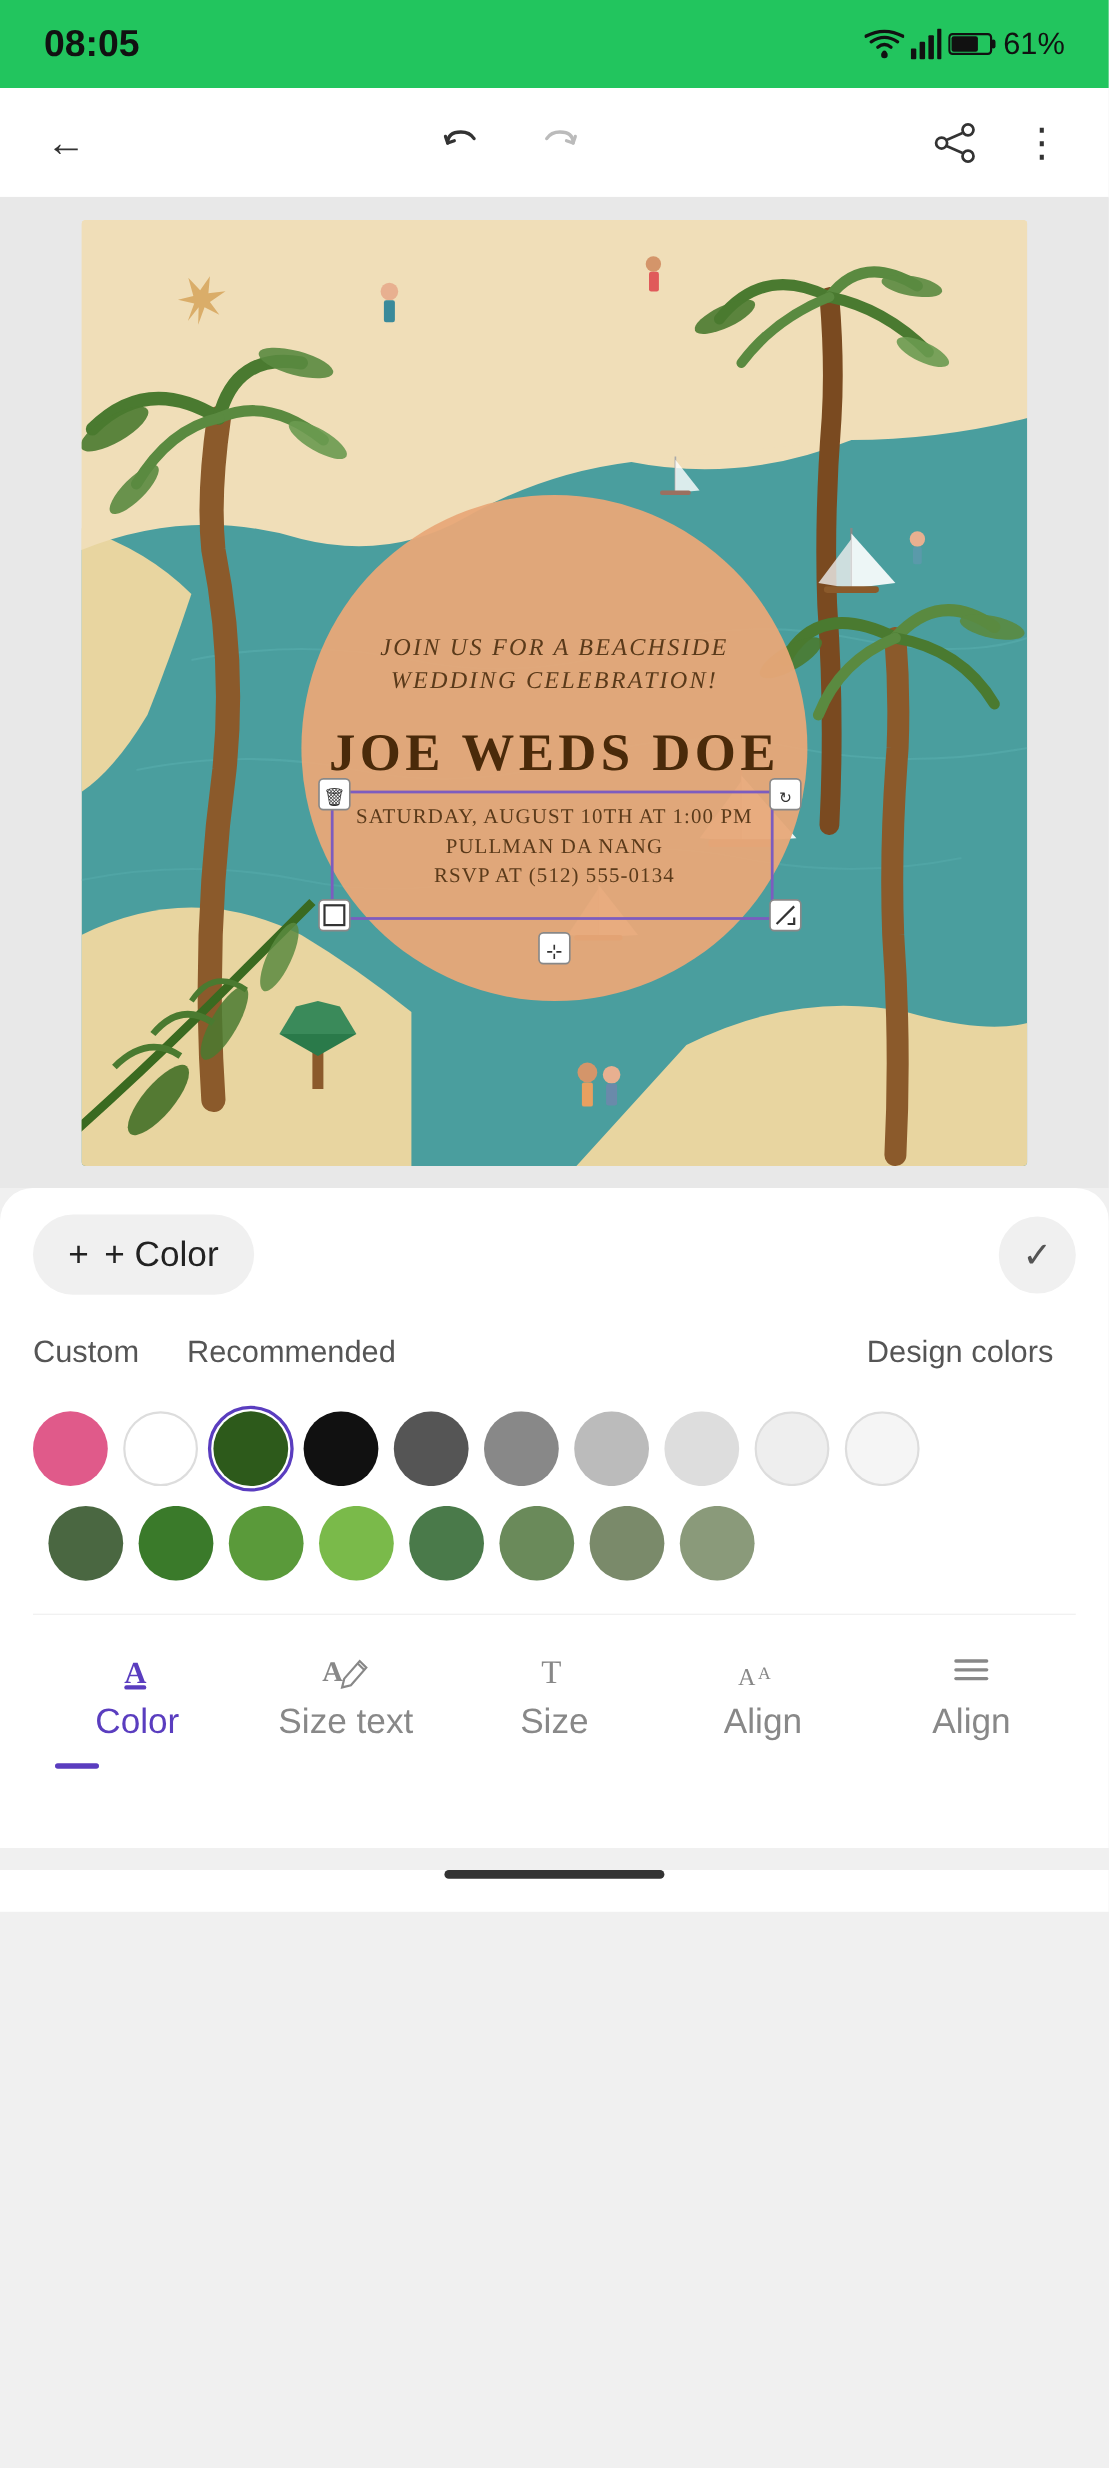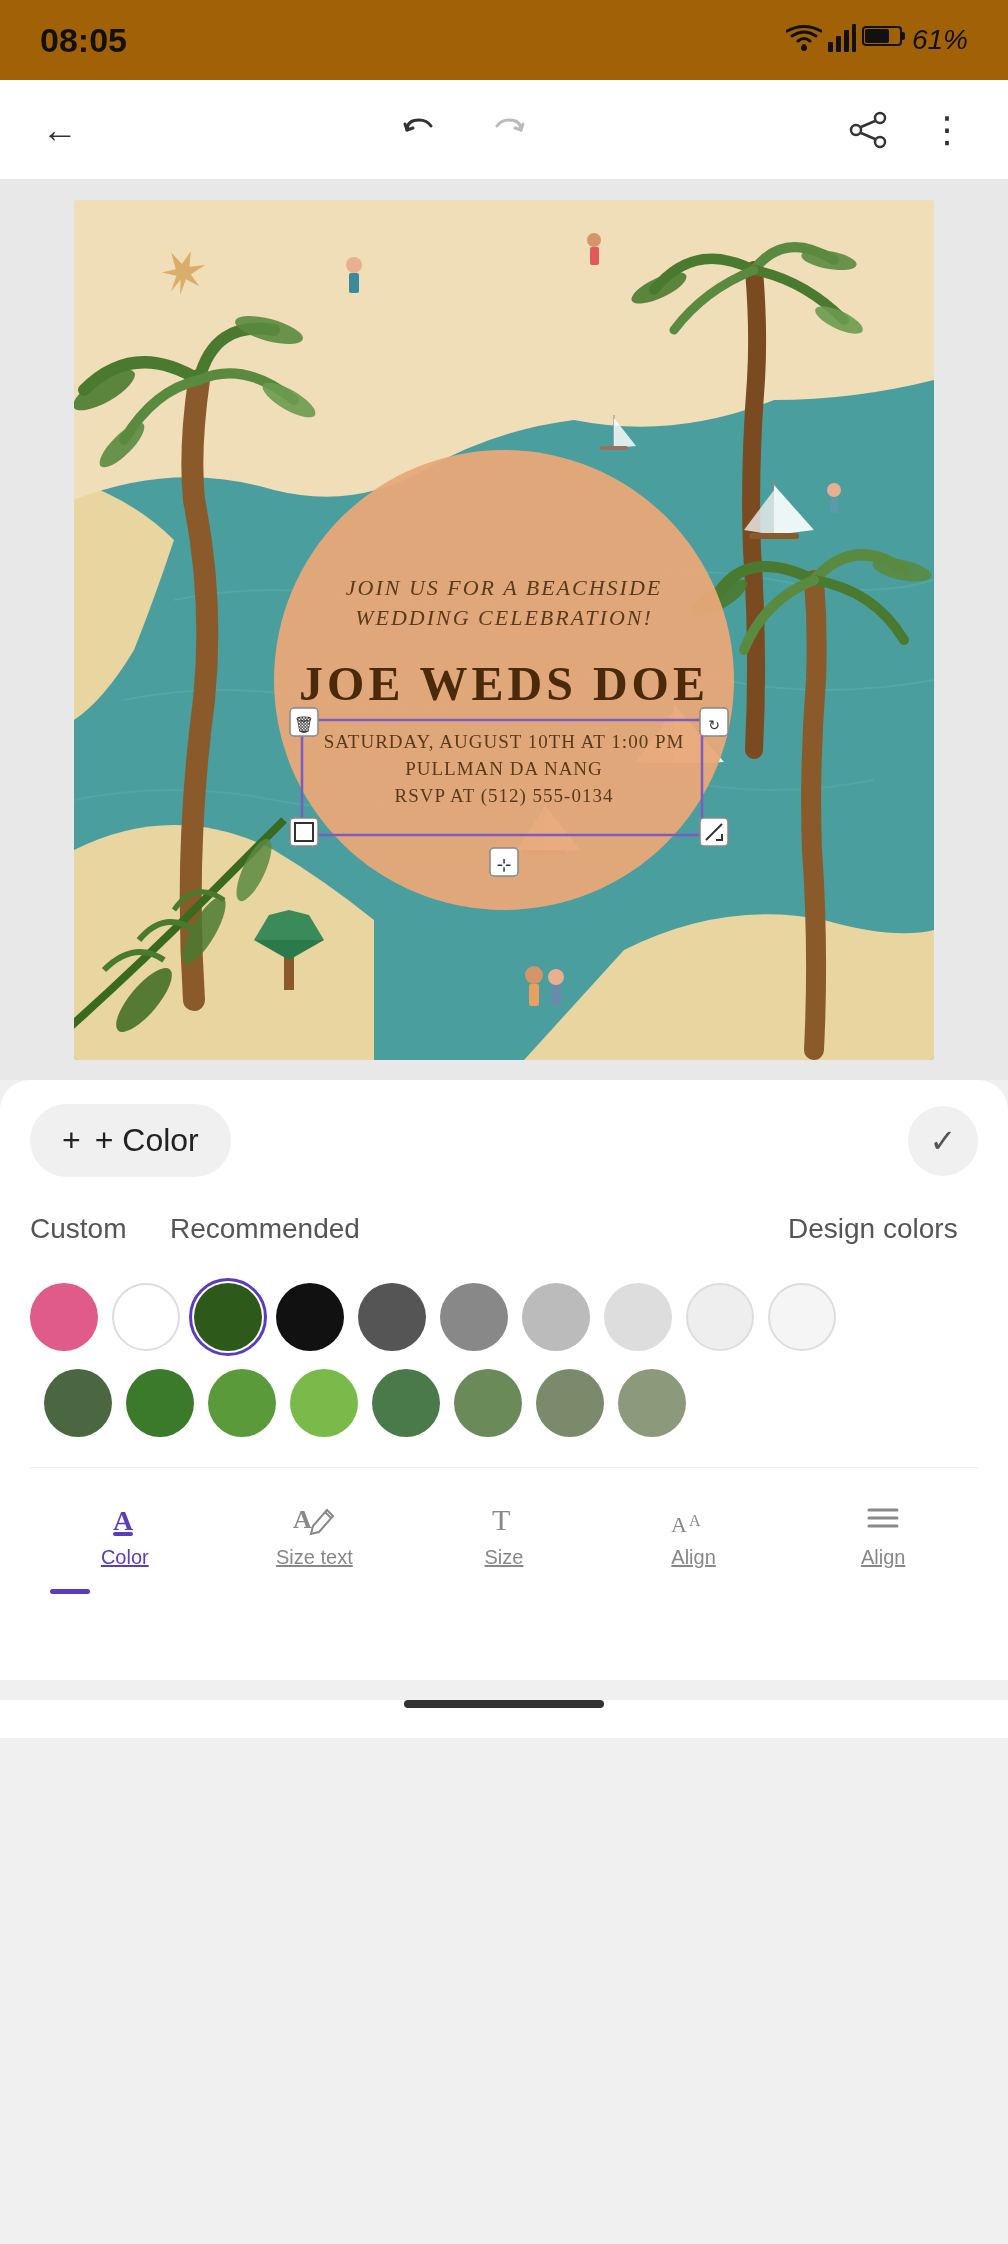"08:05" .status-bar { background: #a16207 -> #22c55e }
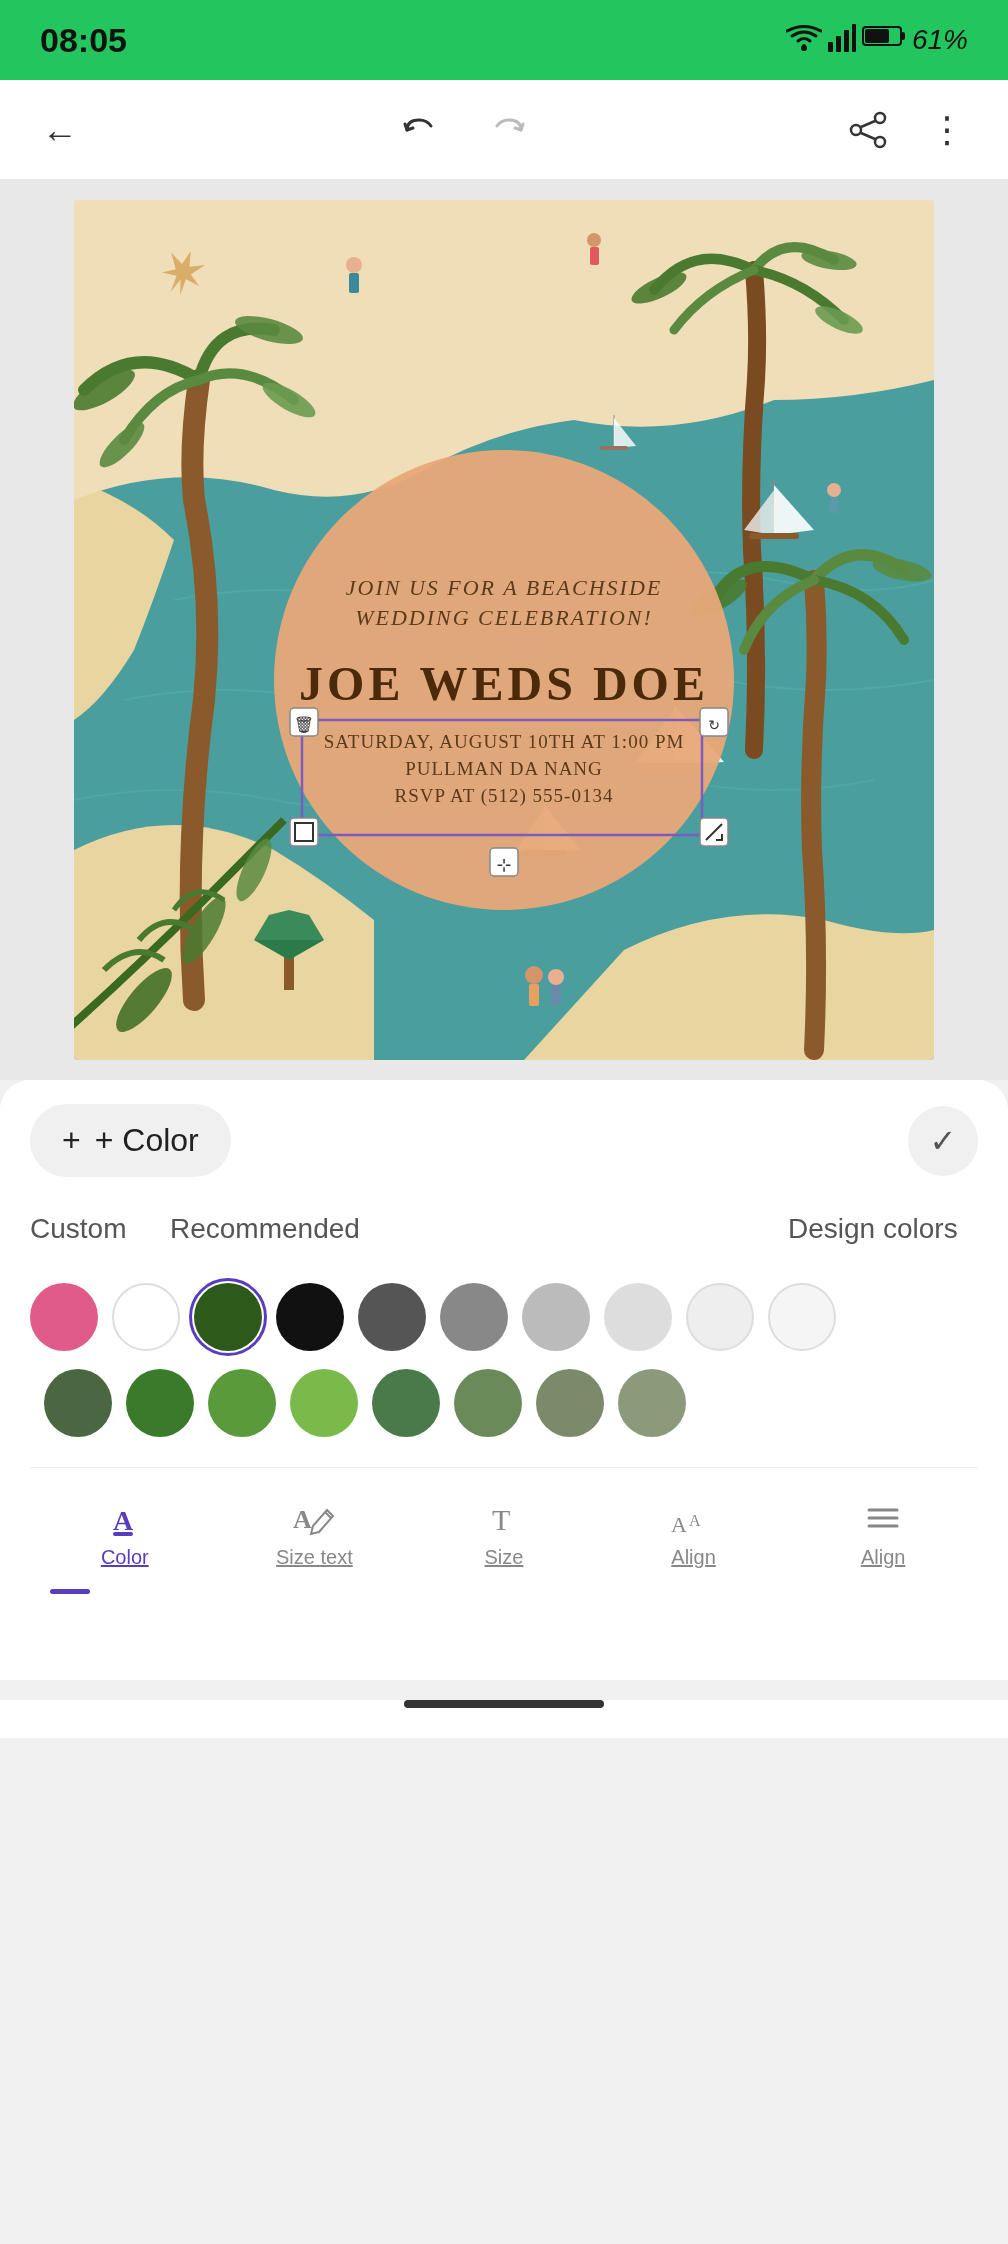"61%" .status-icons { align-items: none -> center; font-style: italic -> none }
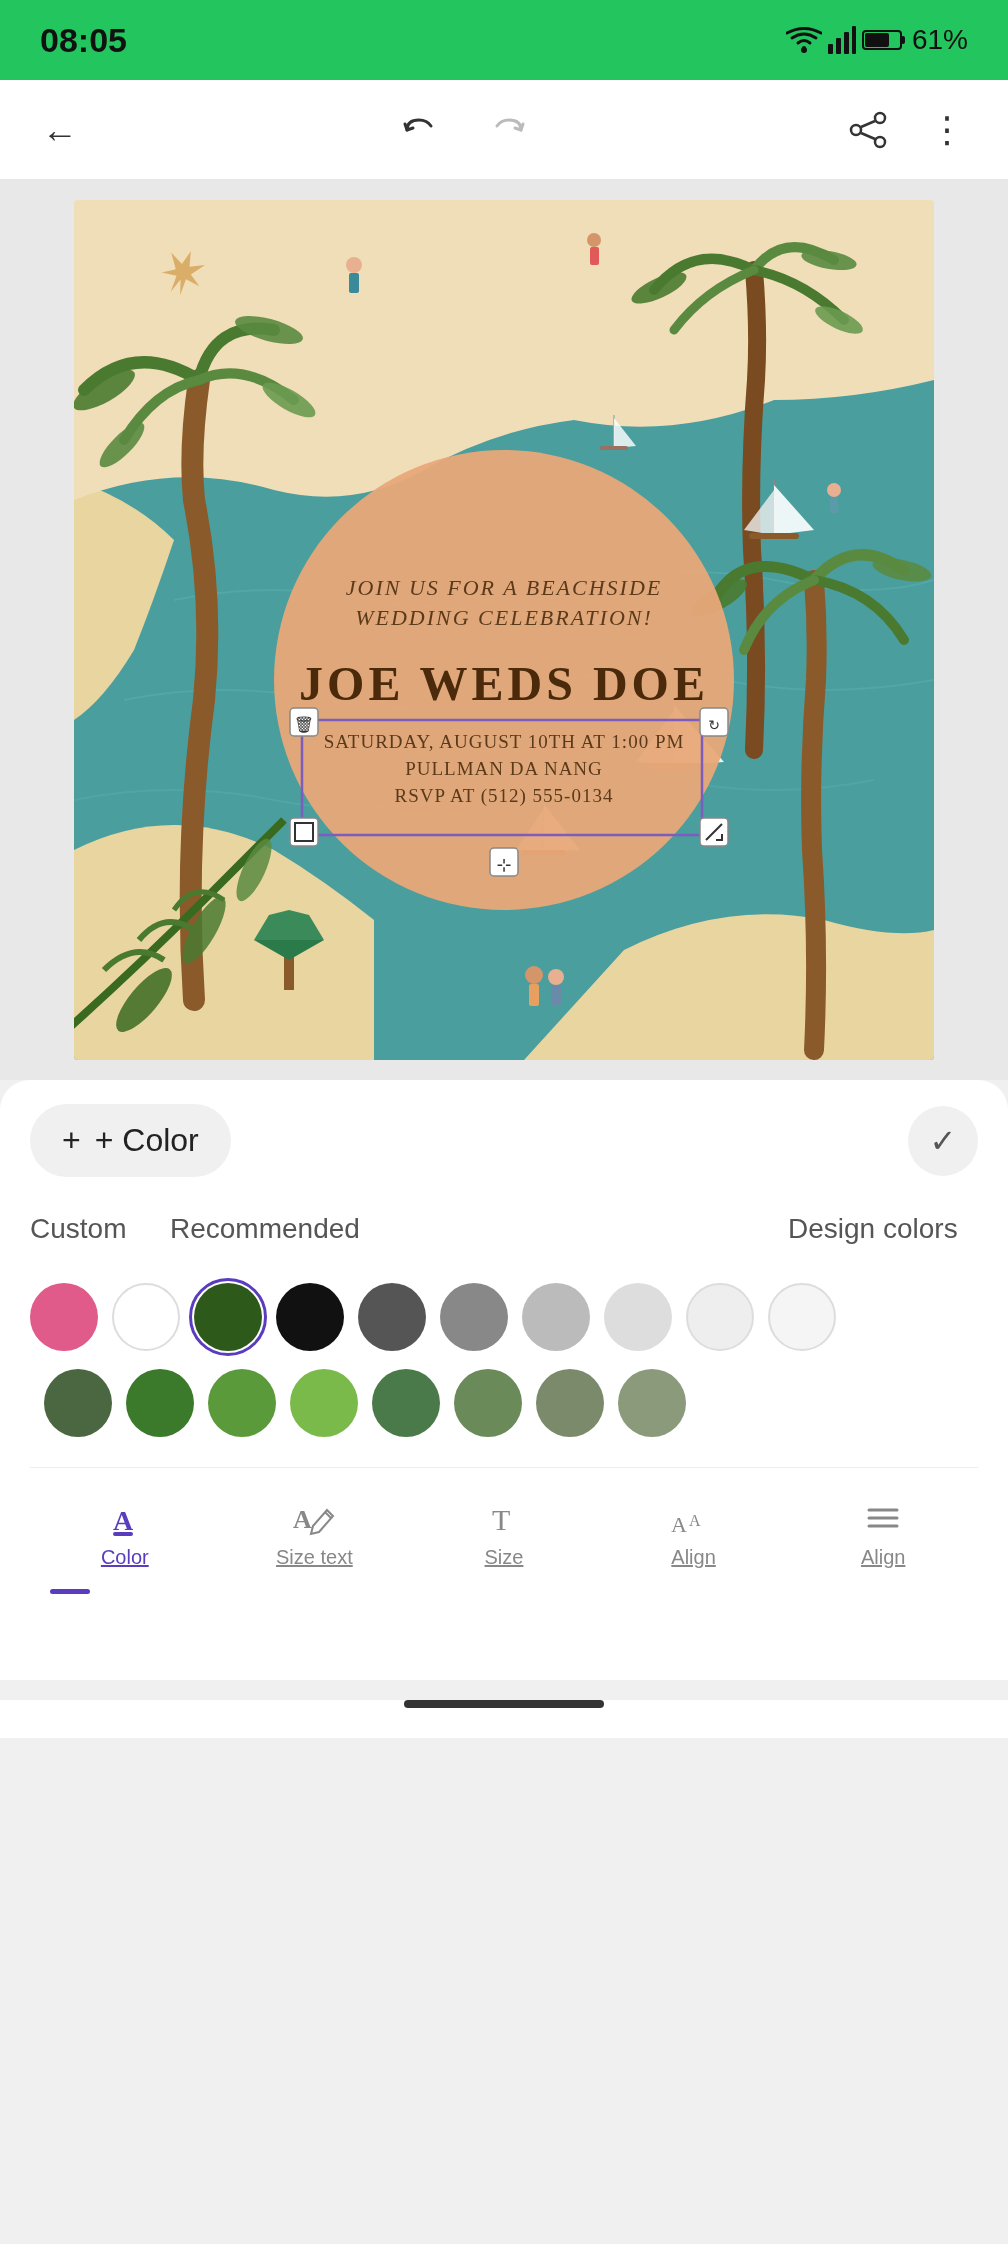"Color" .nav-label { font-size: 20px -> 32px; text-decoration: underline -> none }
